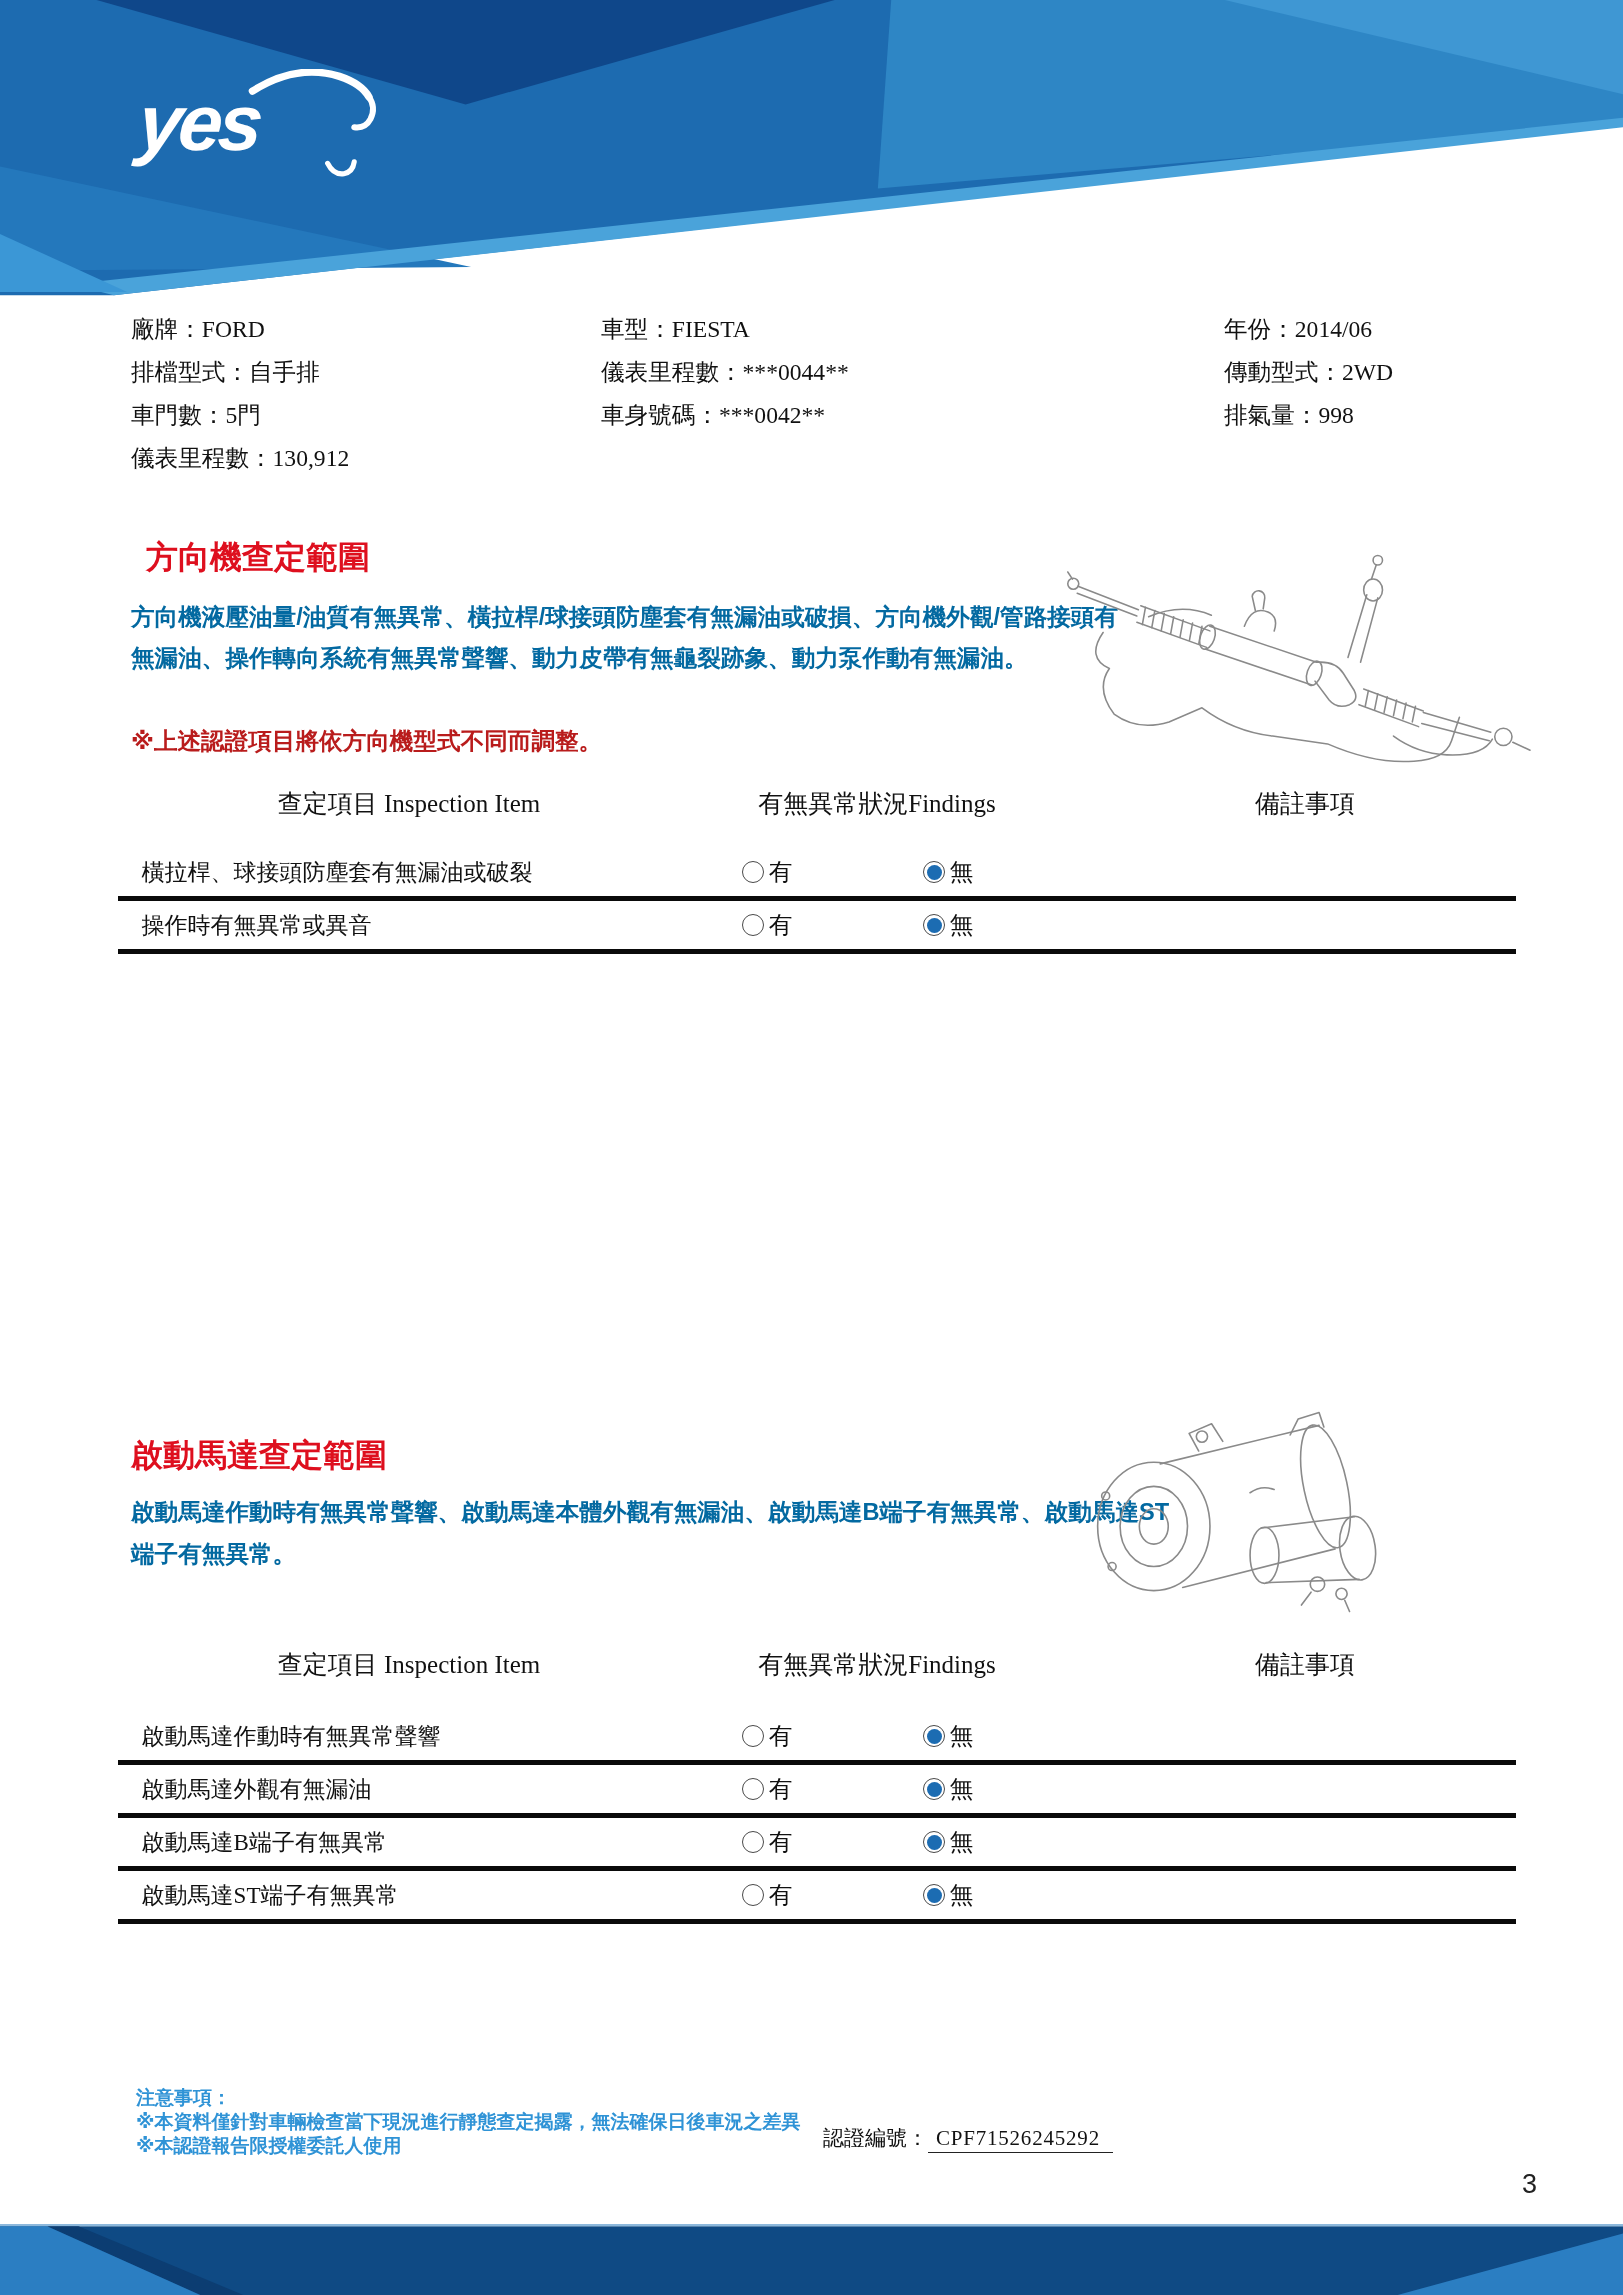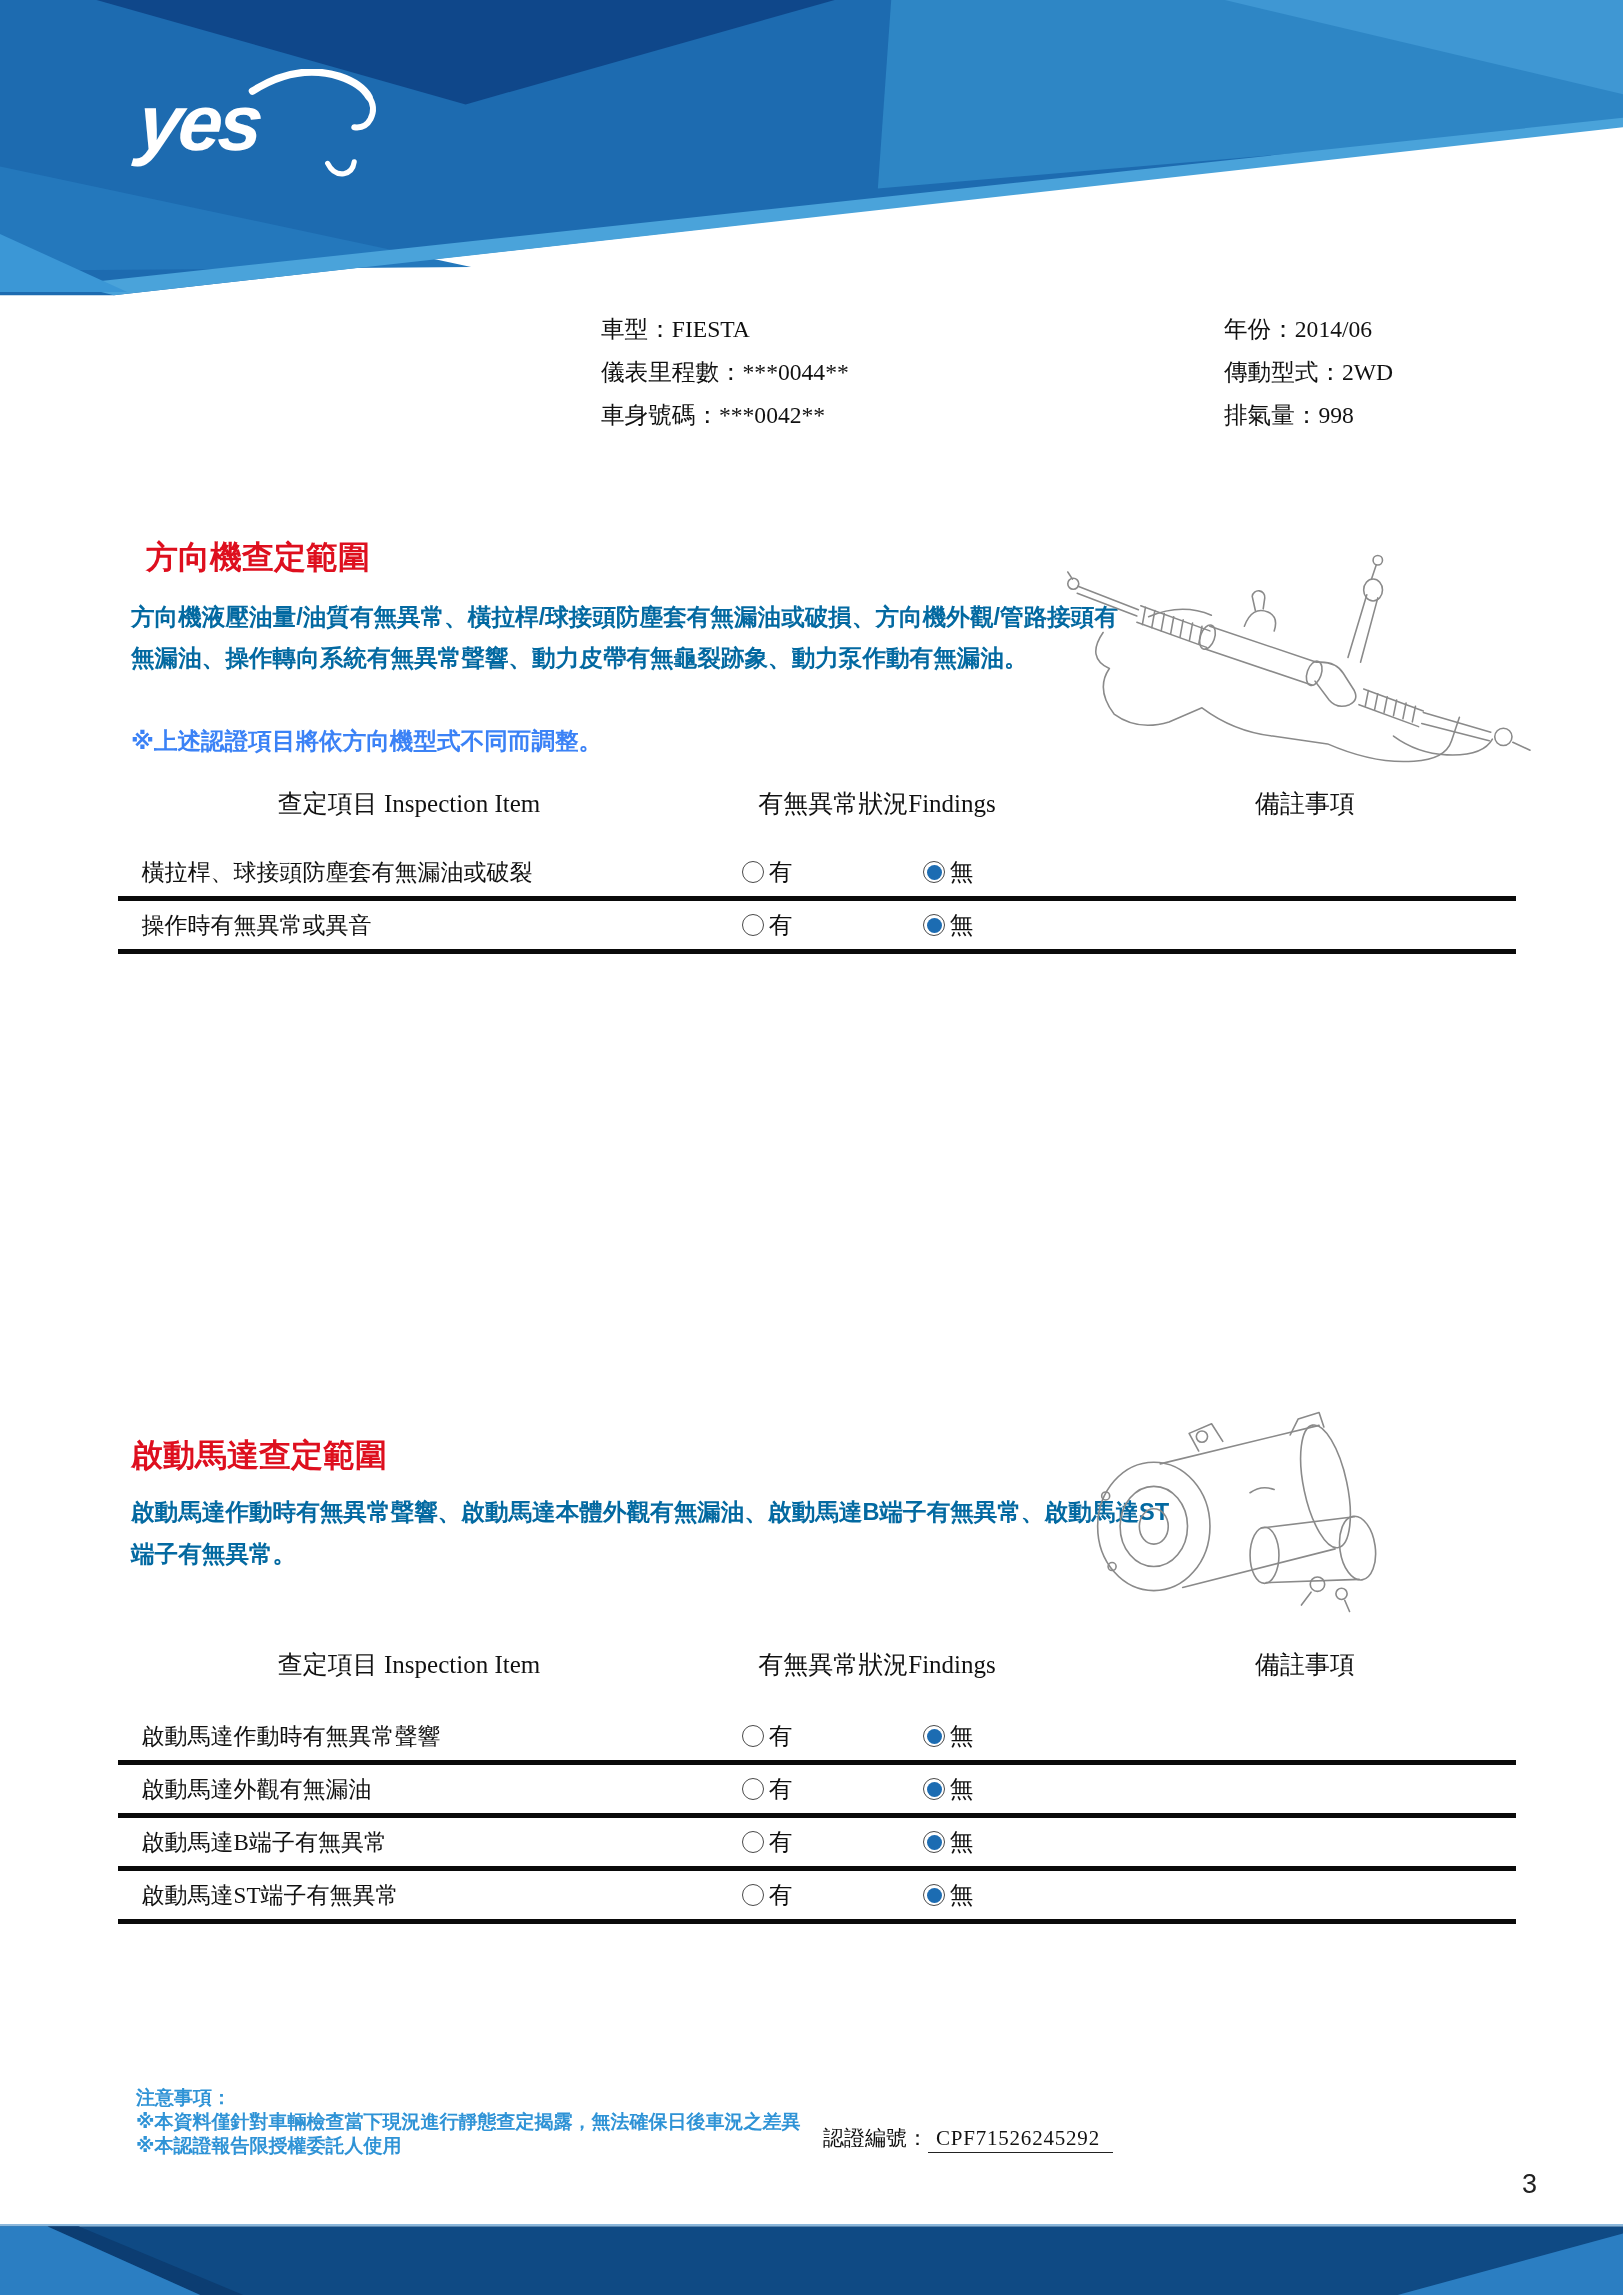"廠牌：FORD" div.info-col { html: none -> <div> <div><span>廠牌：</span><span>FORD</span></div> <div><span>排檔型式：</span><span>自手排</span></div> <div><span>車門數：</span><span>5門</span></div> <div><span>儀表里程數：</span><span>130,912</span></div> </div> }
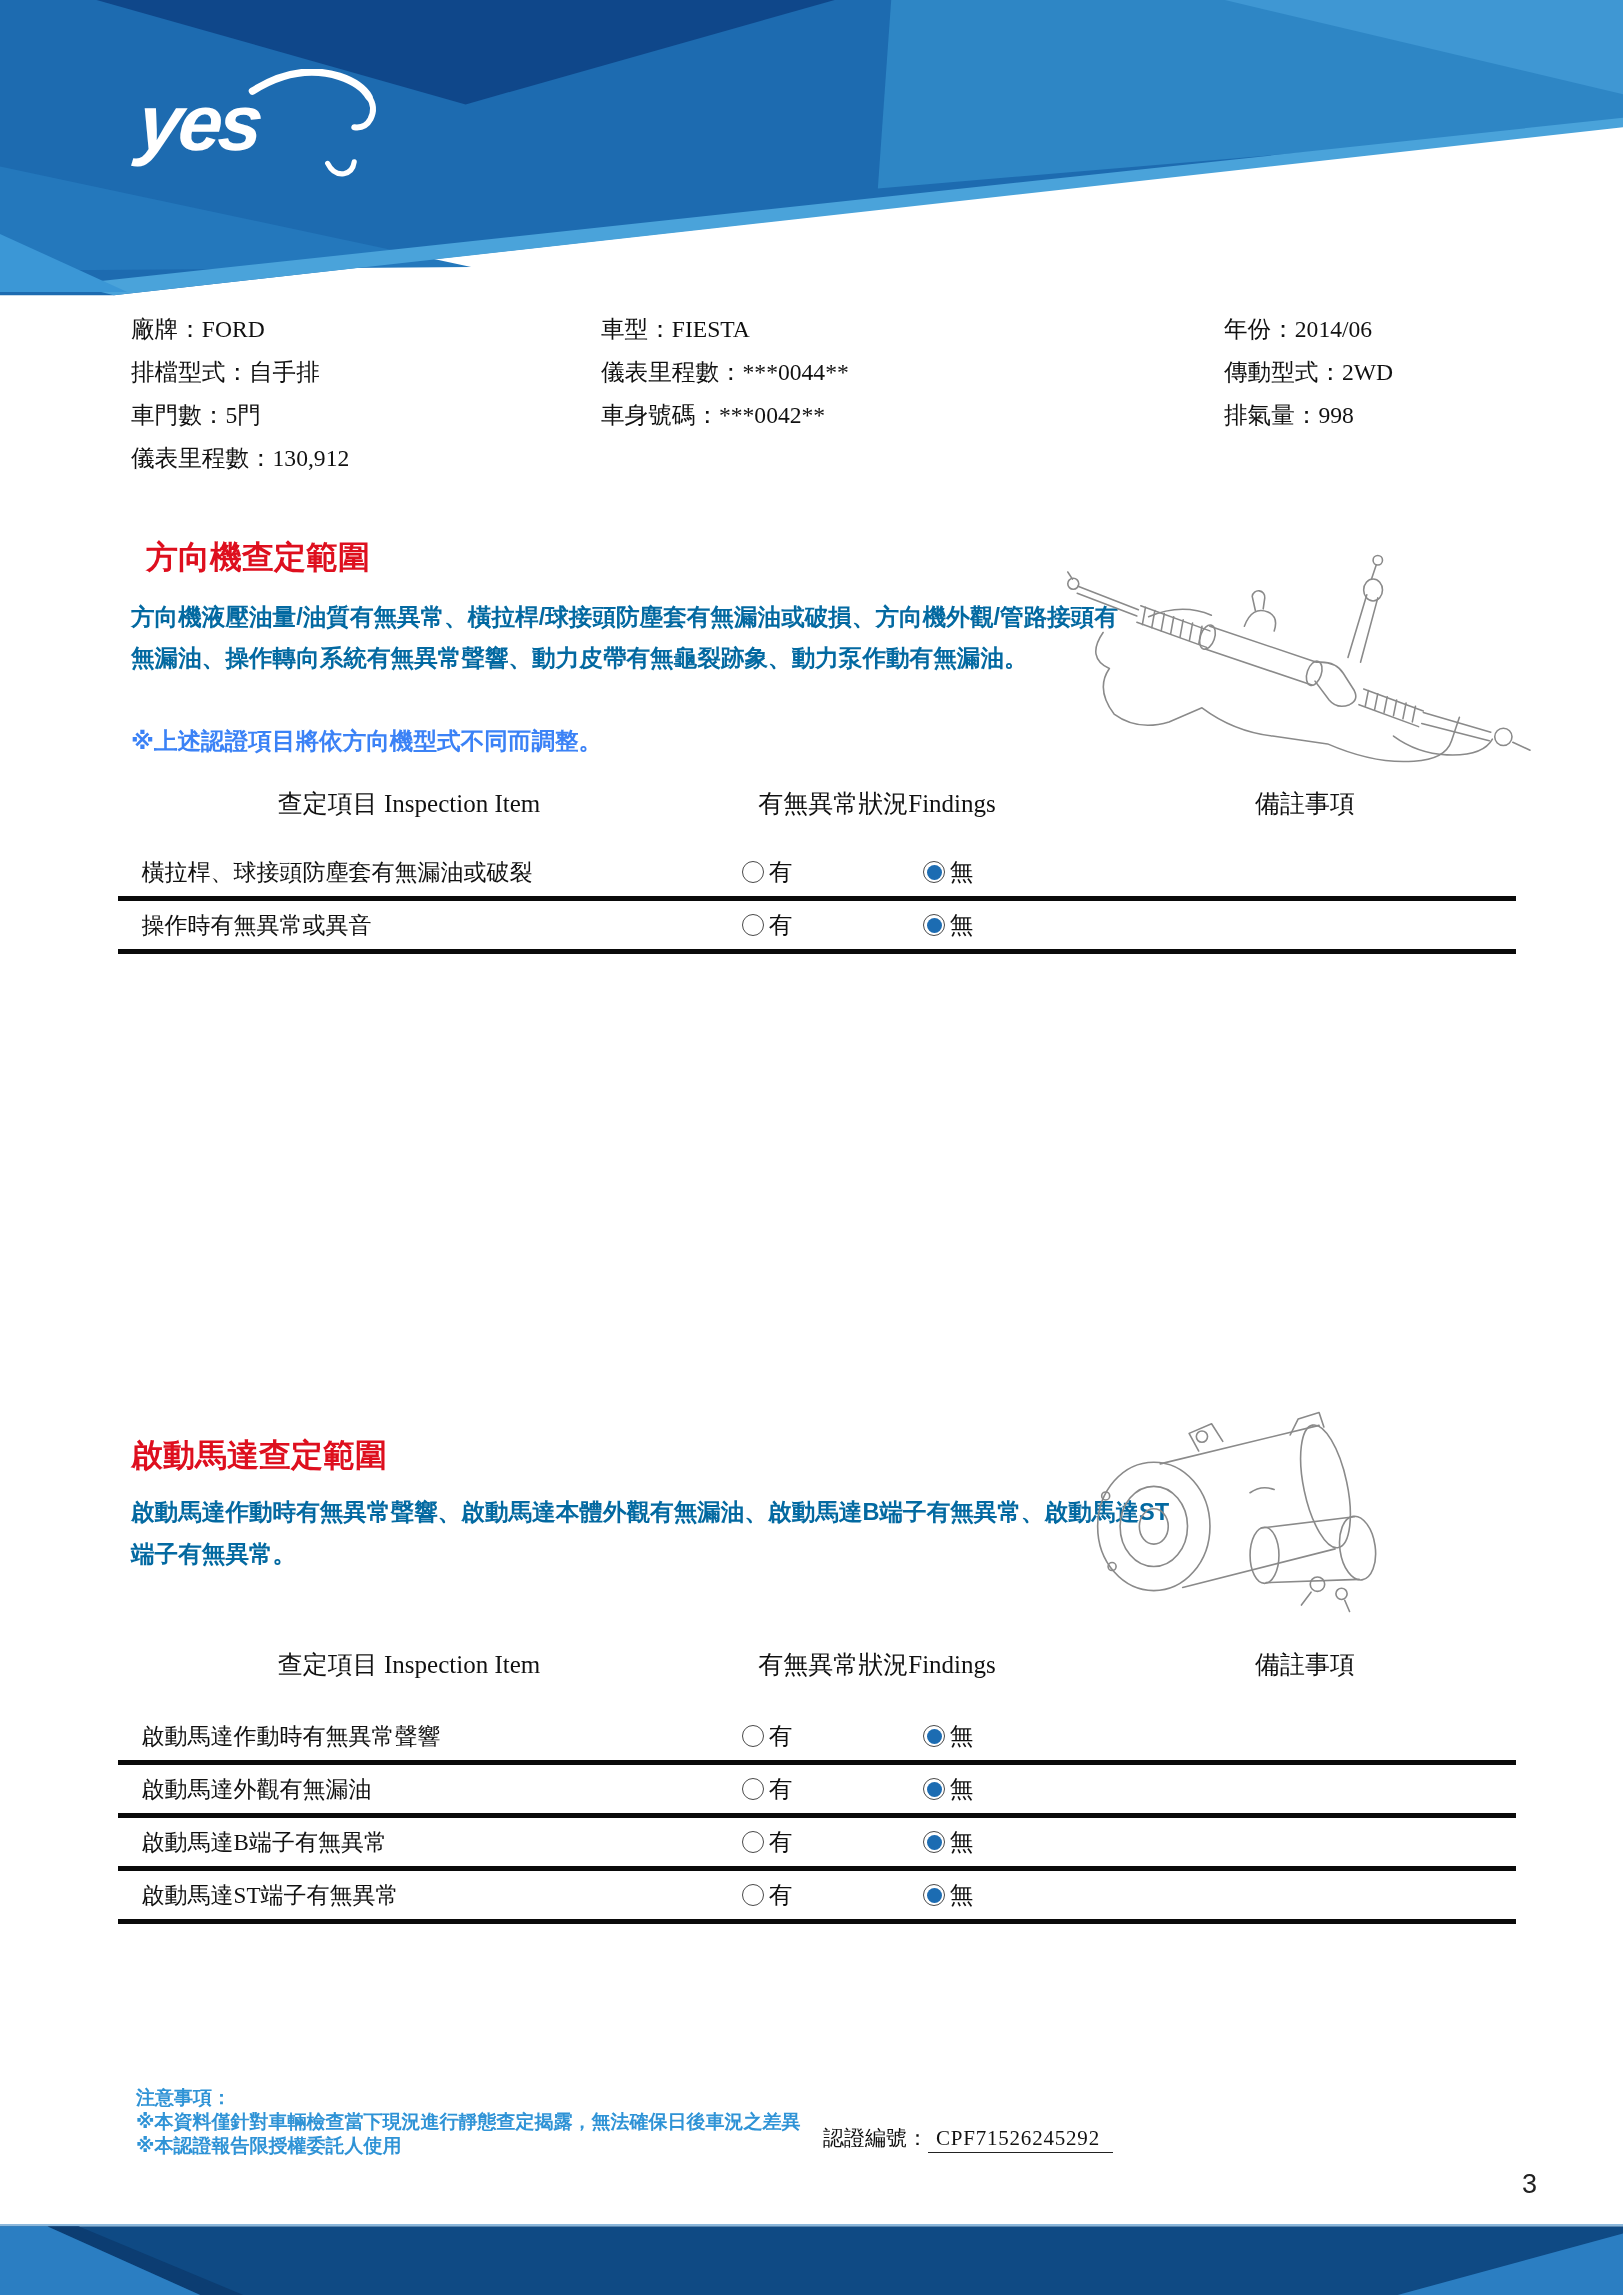"※上述認證項目將依方向機型式不同而調整。" .sec-note { color: #3b82f6 -> #b91c1c }
